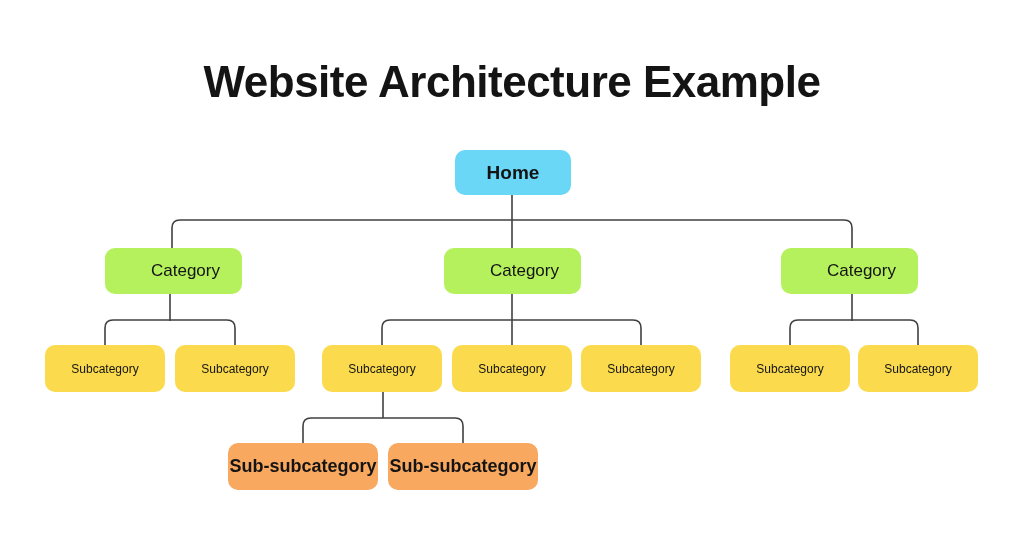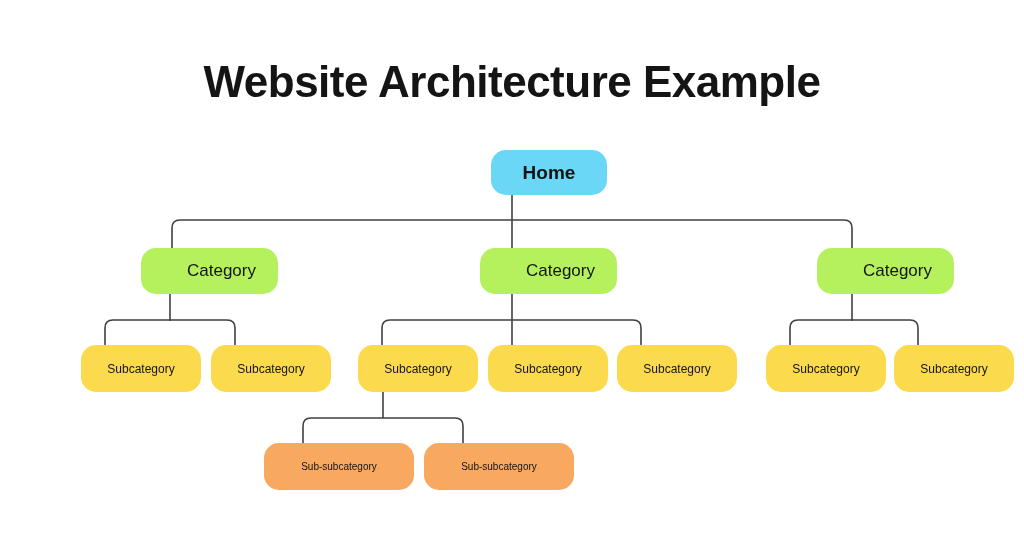"Home" .node { border-radius: 15px -> 10px; margin-left: 36px -> none }
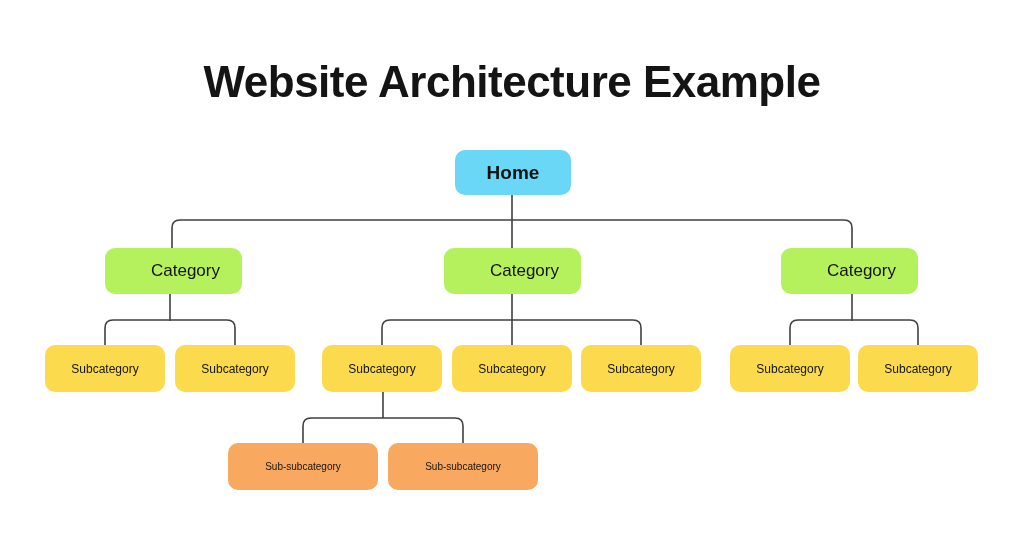"Sub-subcategory" .subsub { font-size: 10px -> 18px; font-weight: 400 -> 700 }
